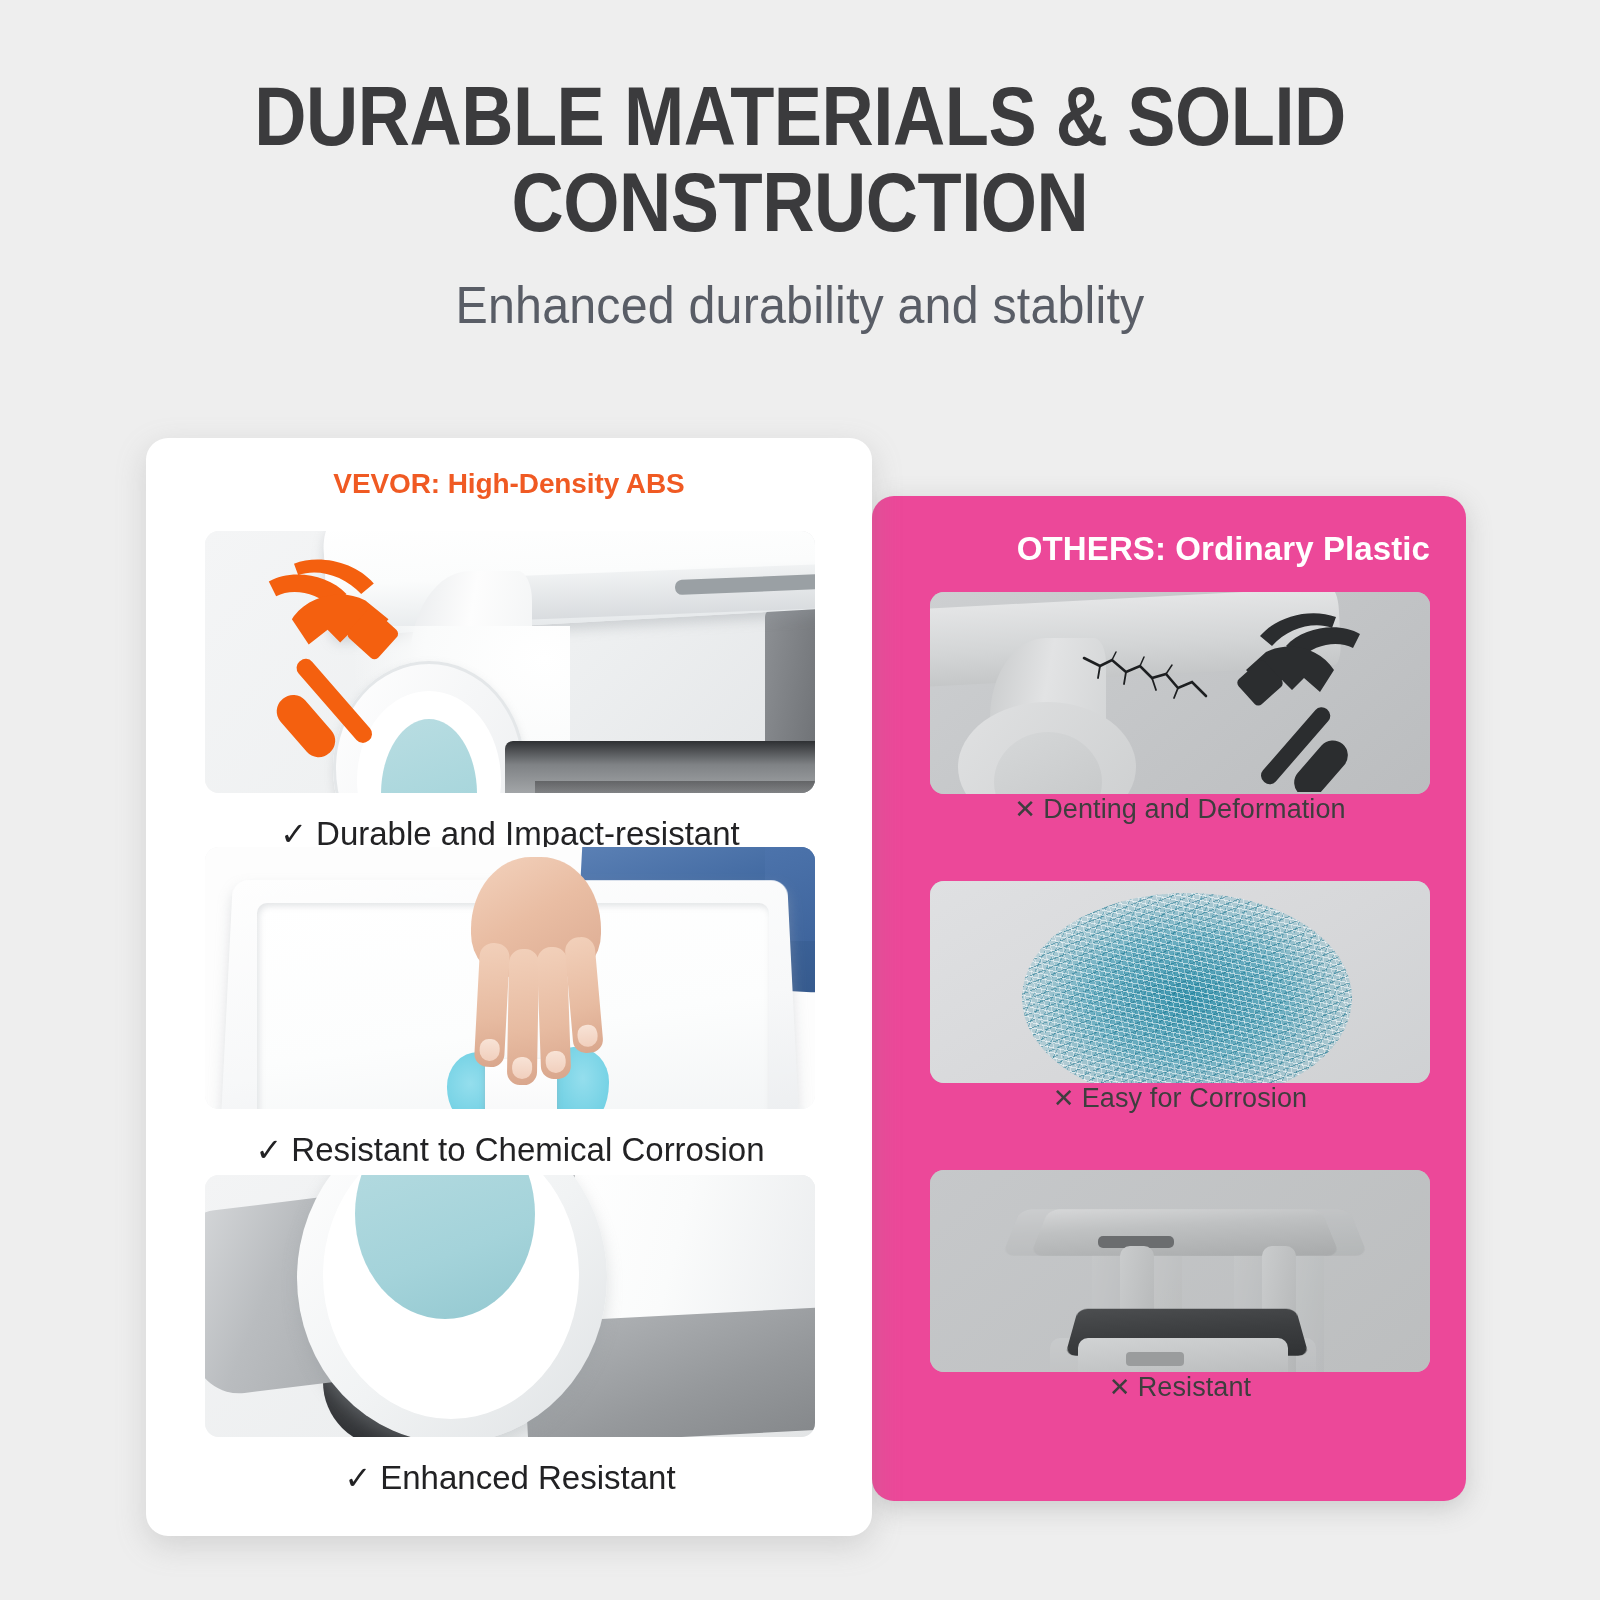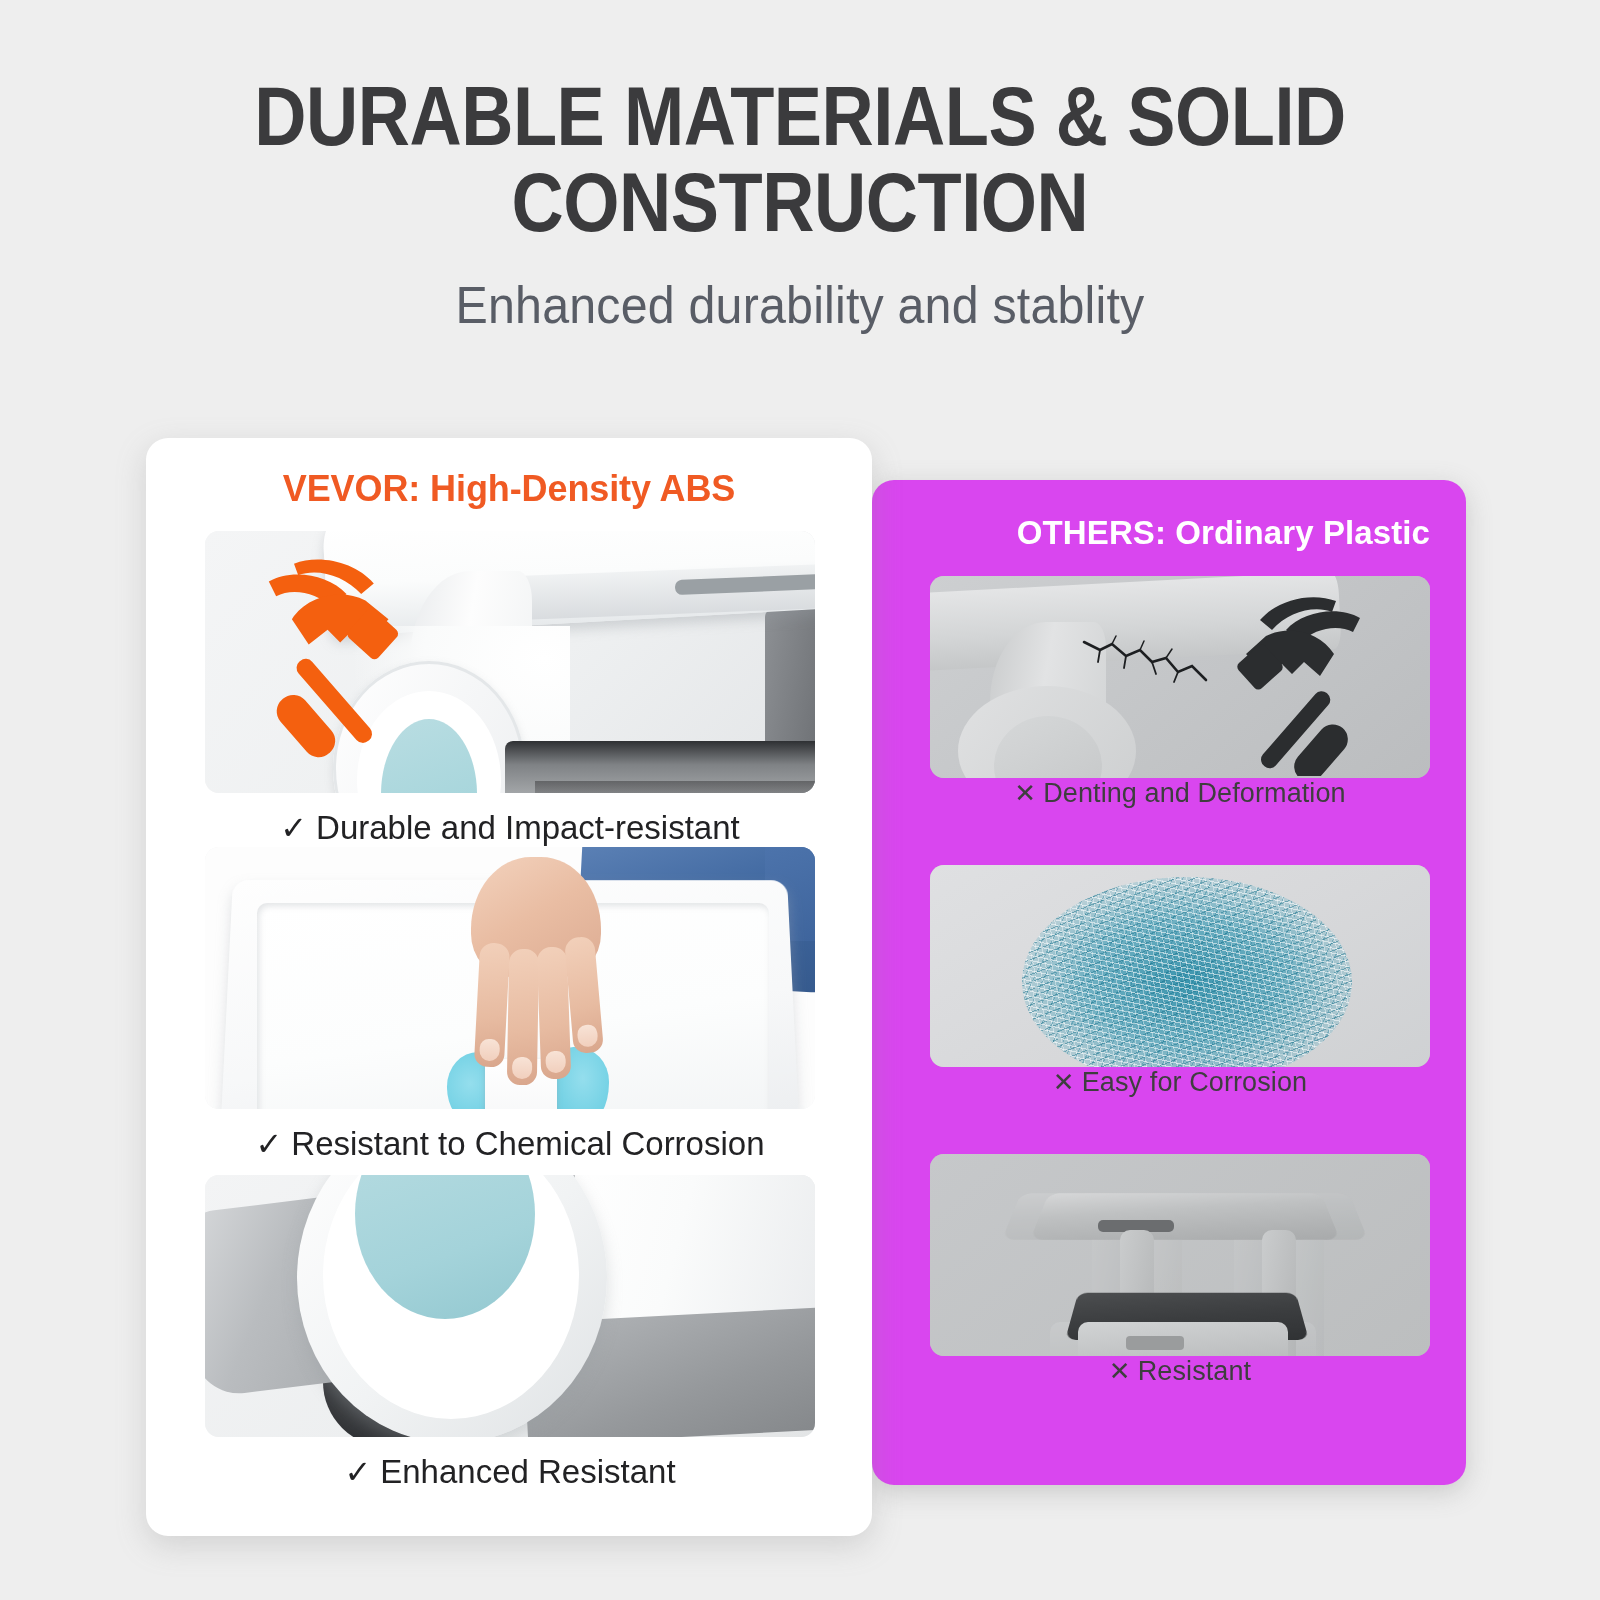"VEVOR: High-Density ABS" #vevor-title { font-size: 36px -> 28px }
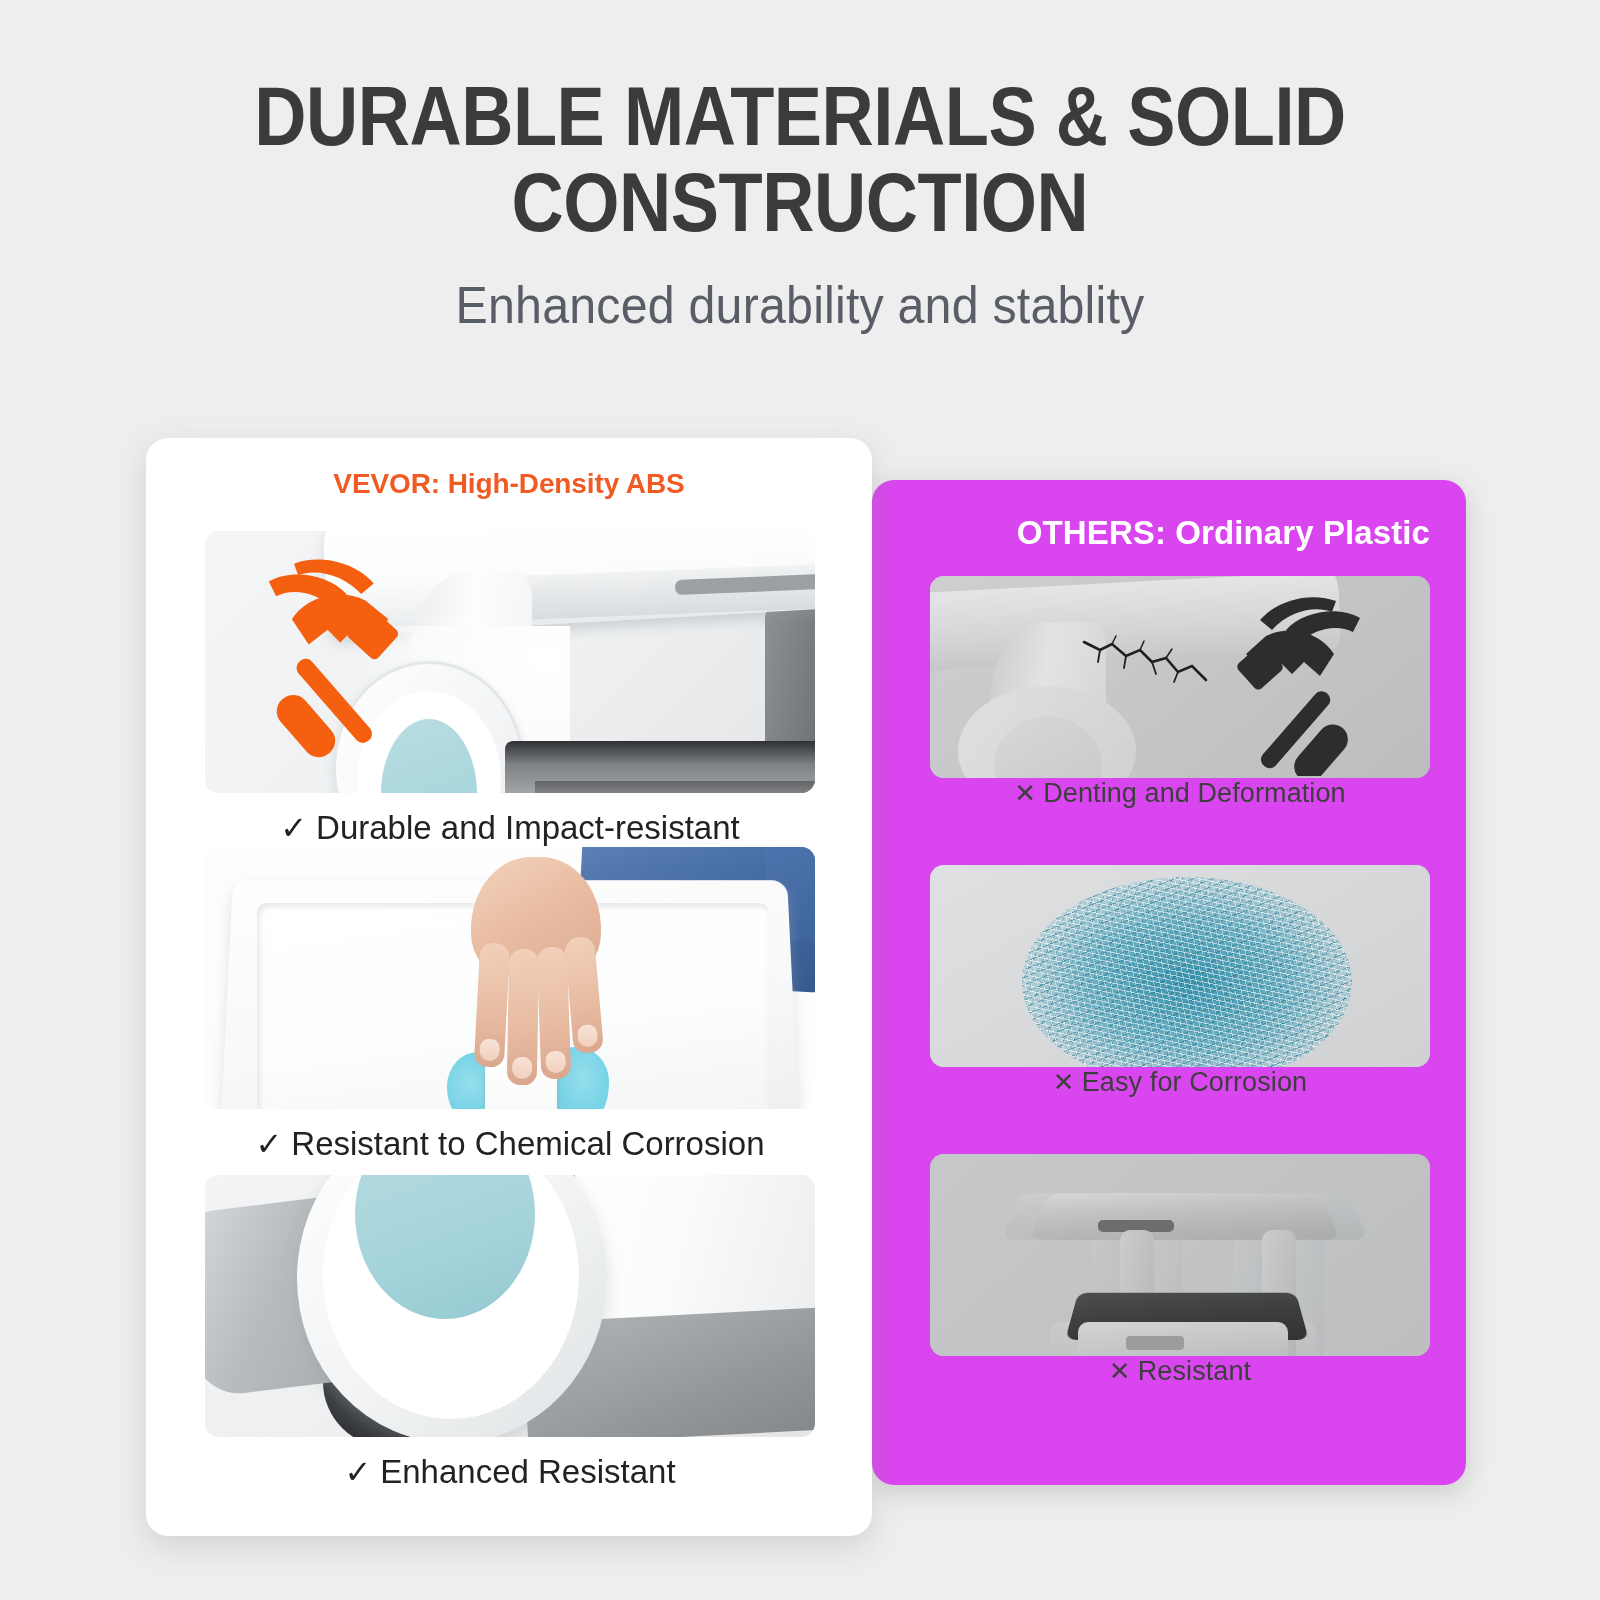"OTHERS: Ordinary Plastic" #others-panel { background: #d946ef -> #ec4899; top: 480px -> 496px }
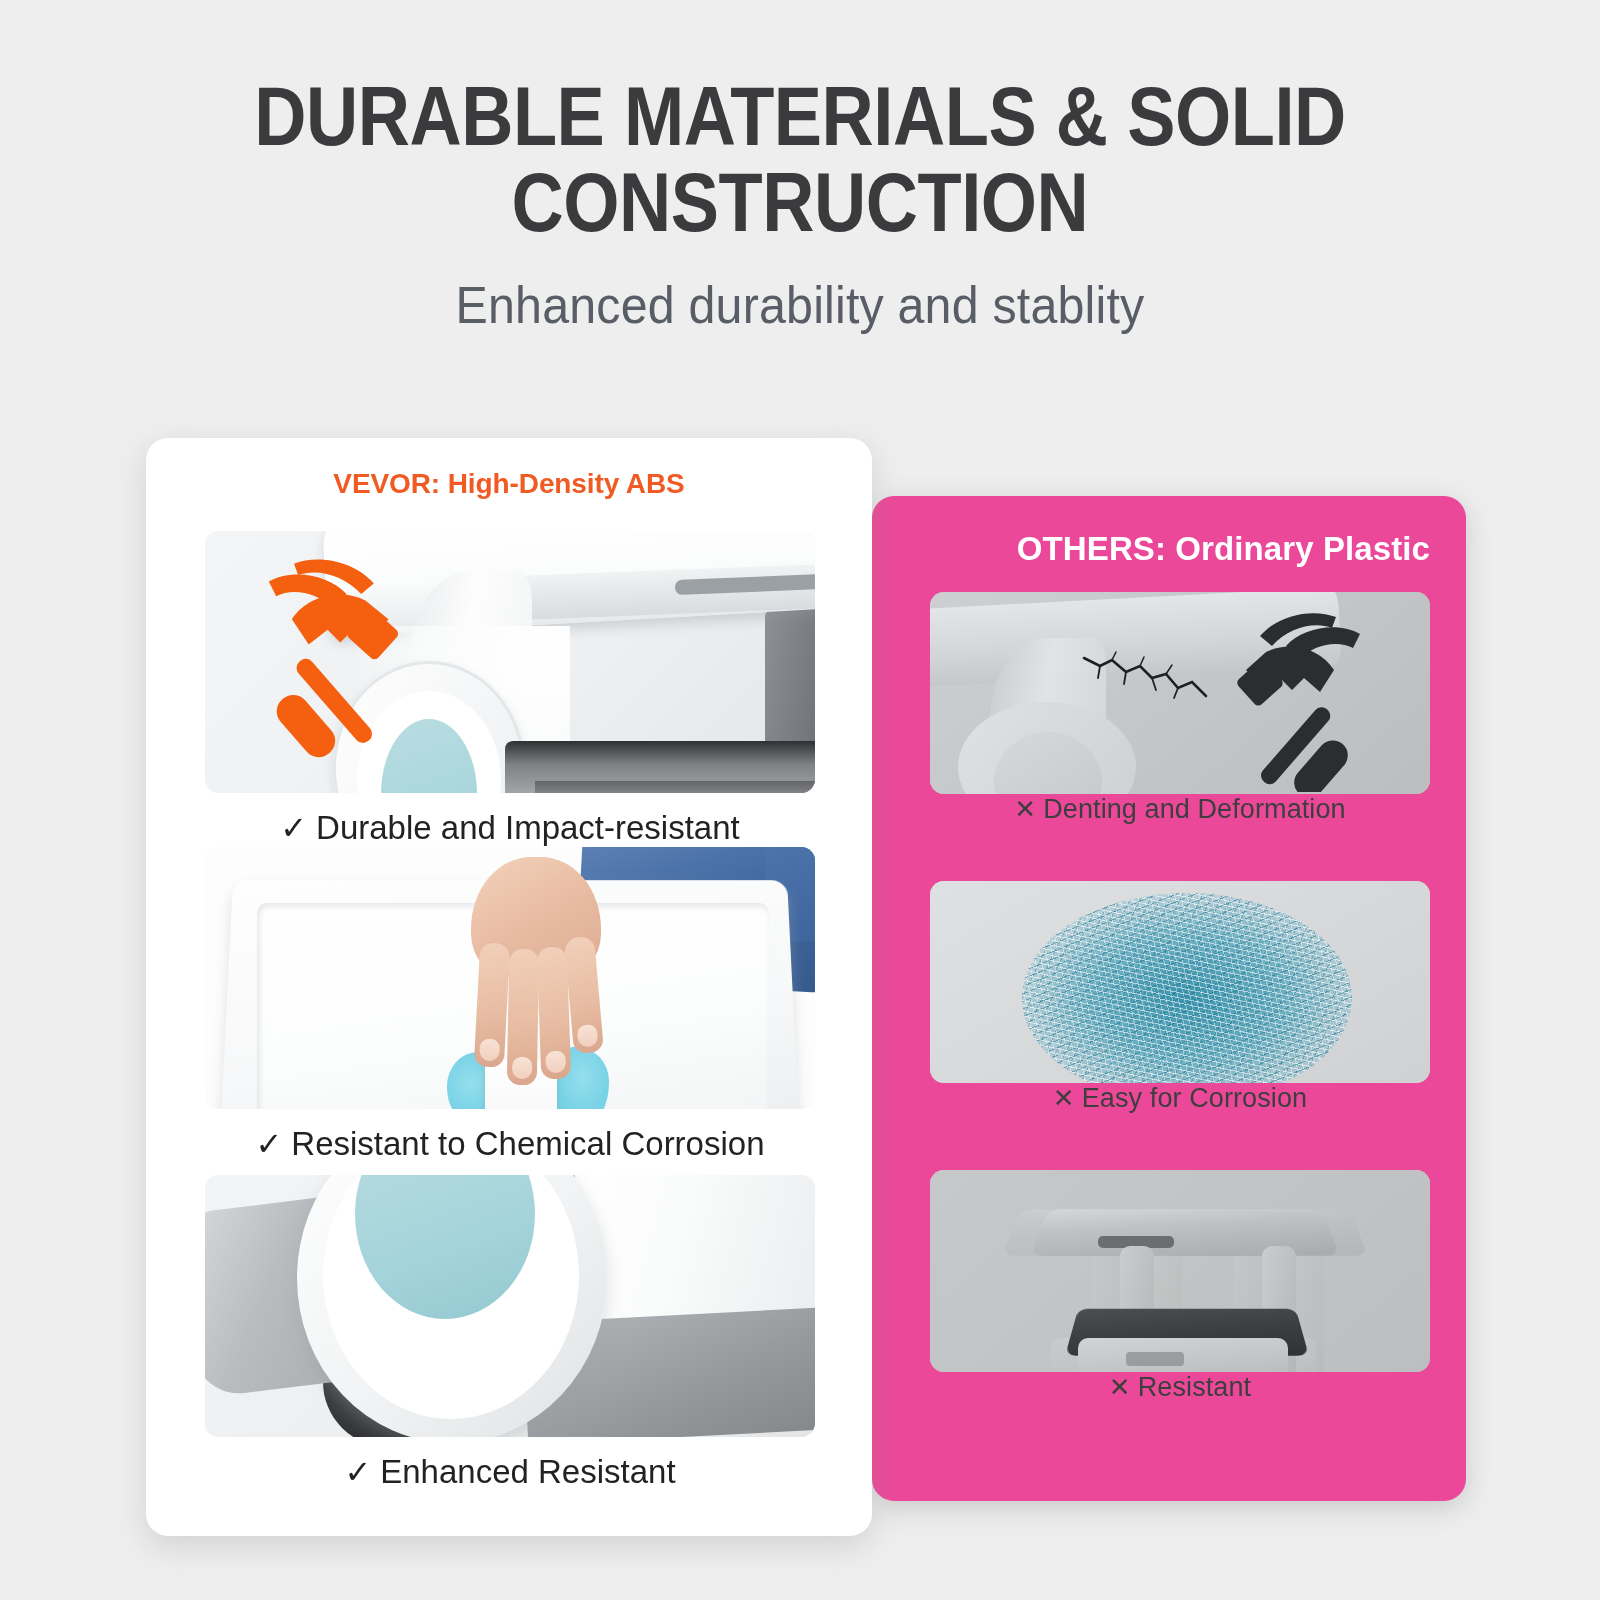"✓ Durable and Impact-resistant" .vevor-cap { margin-top: 16px -> 22px }
